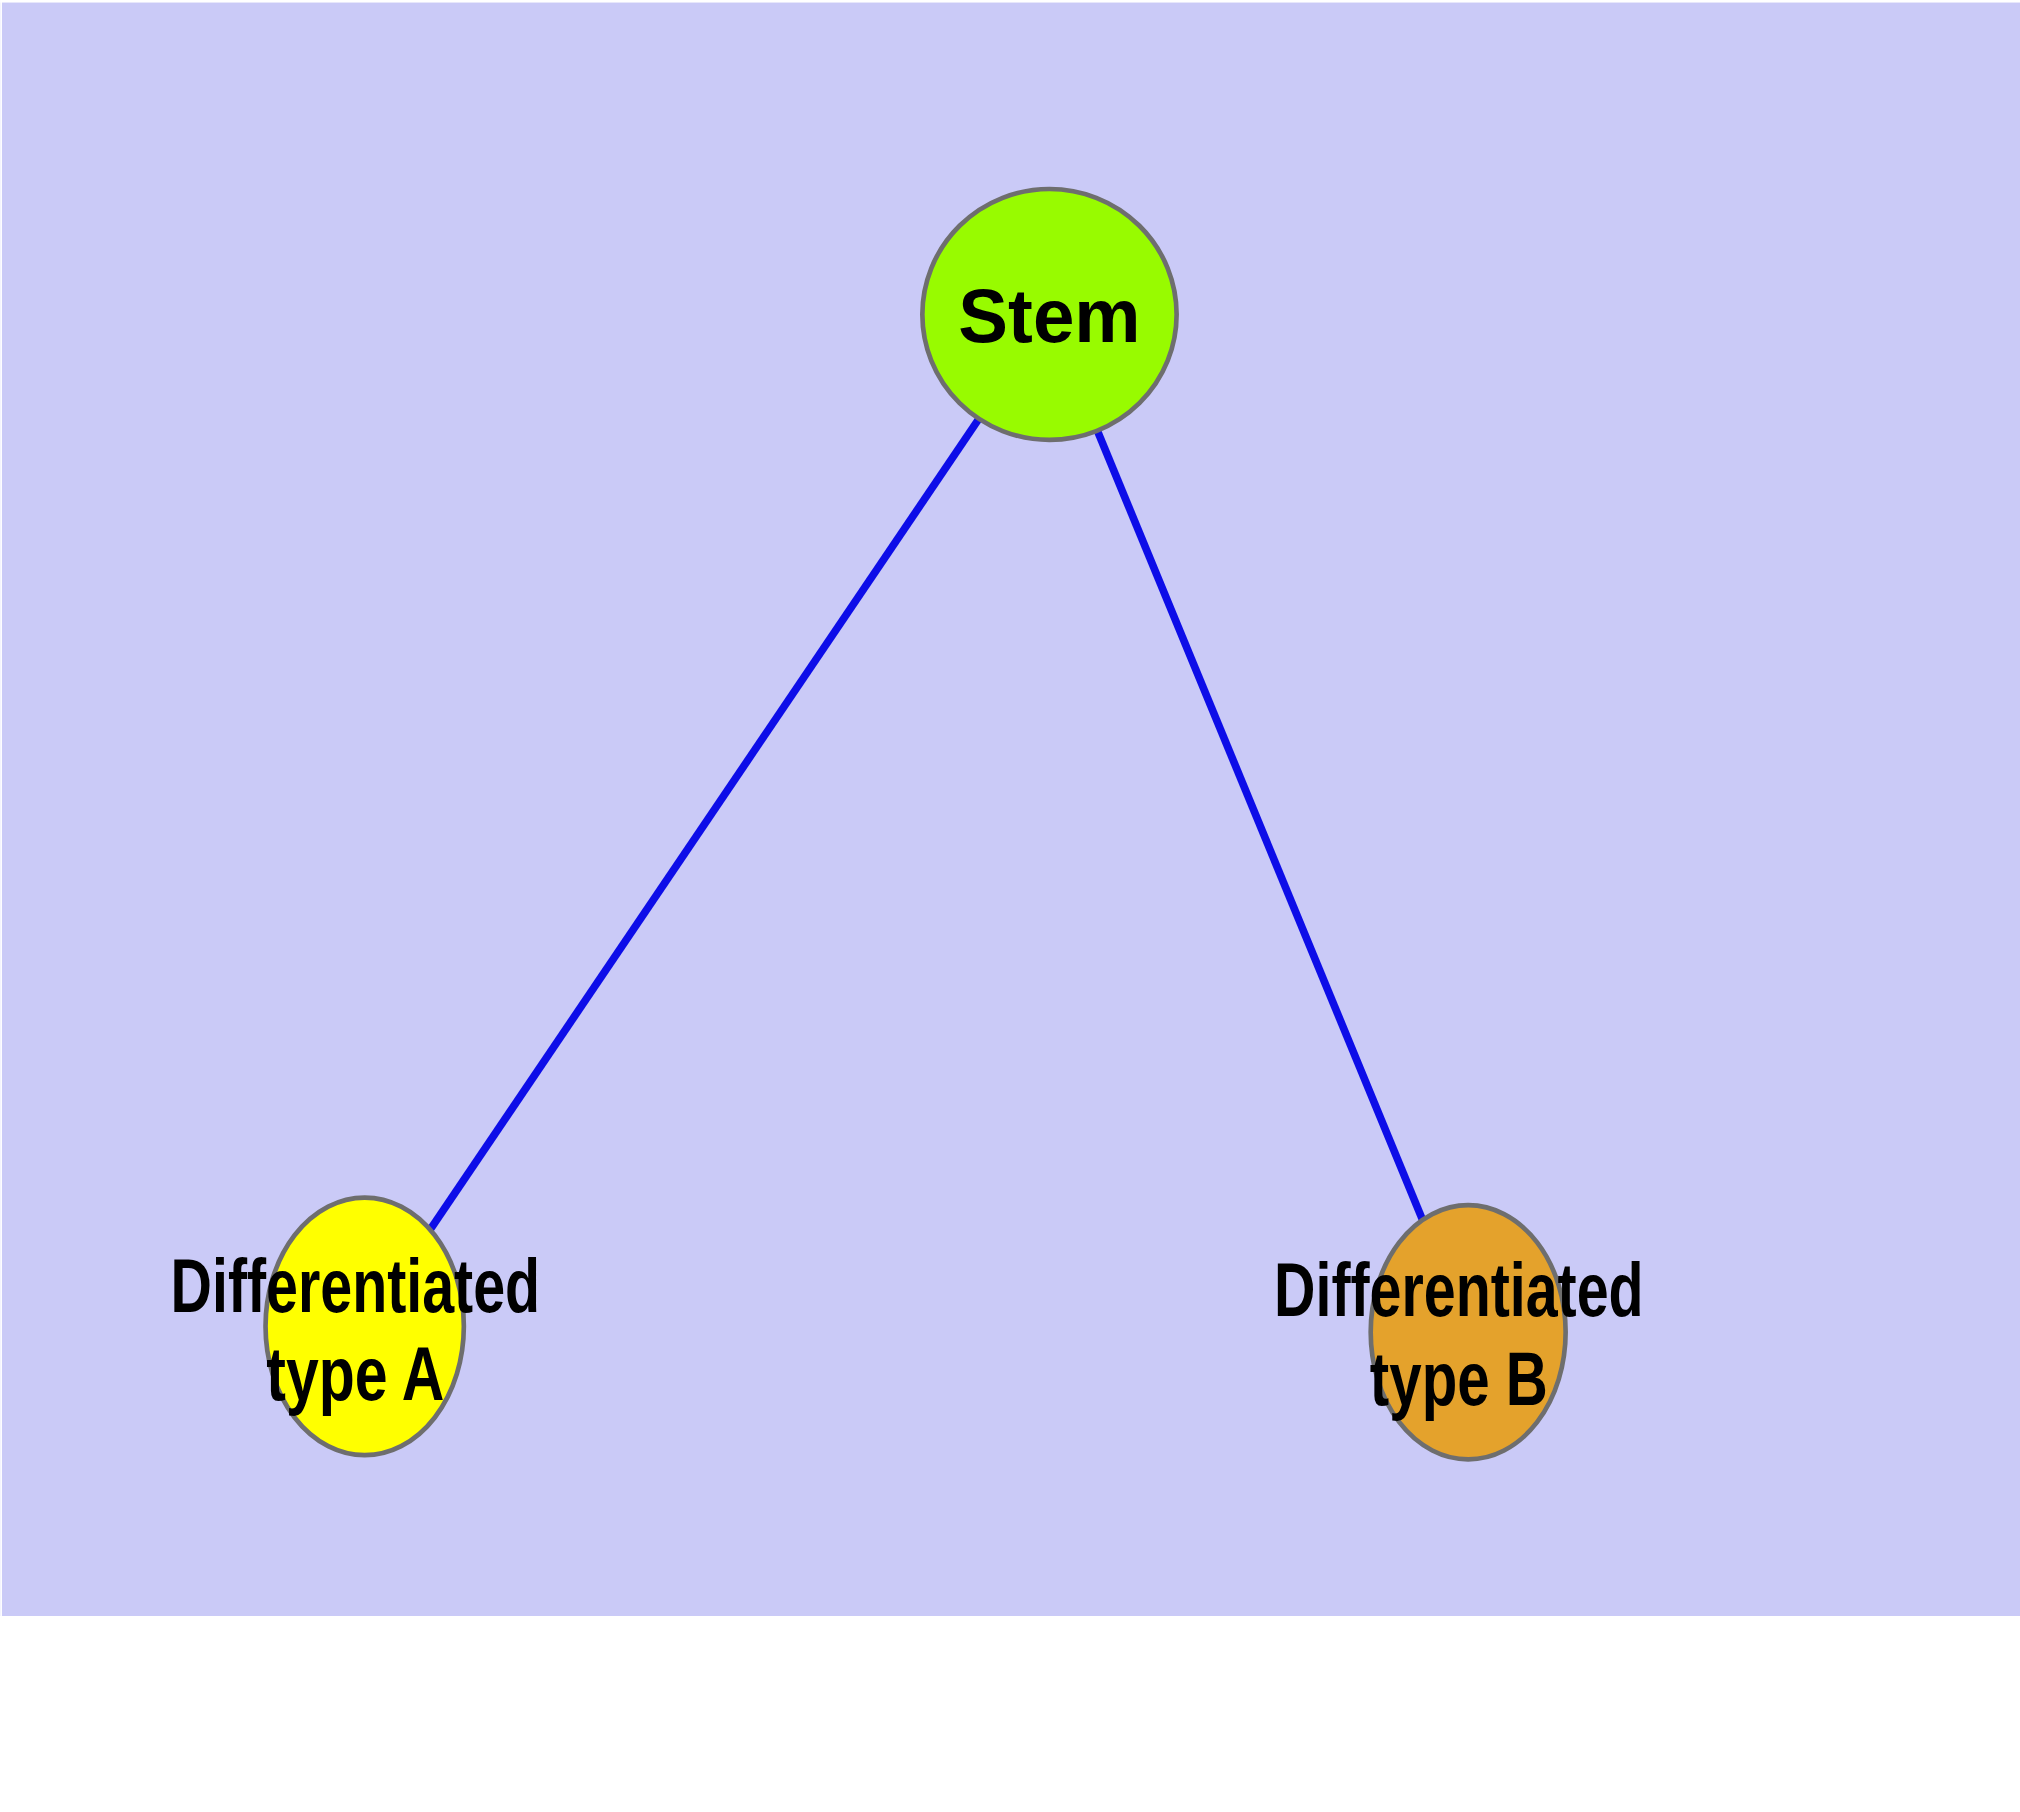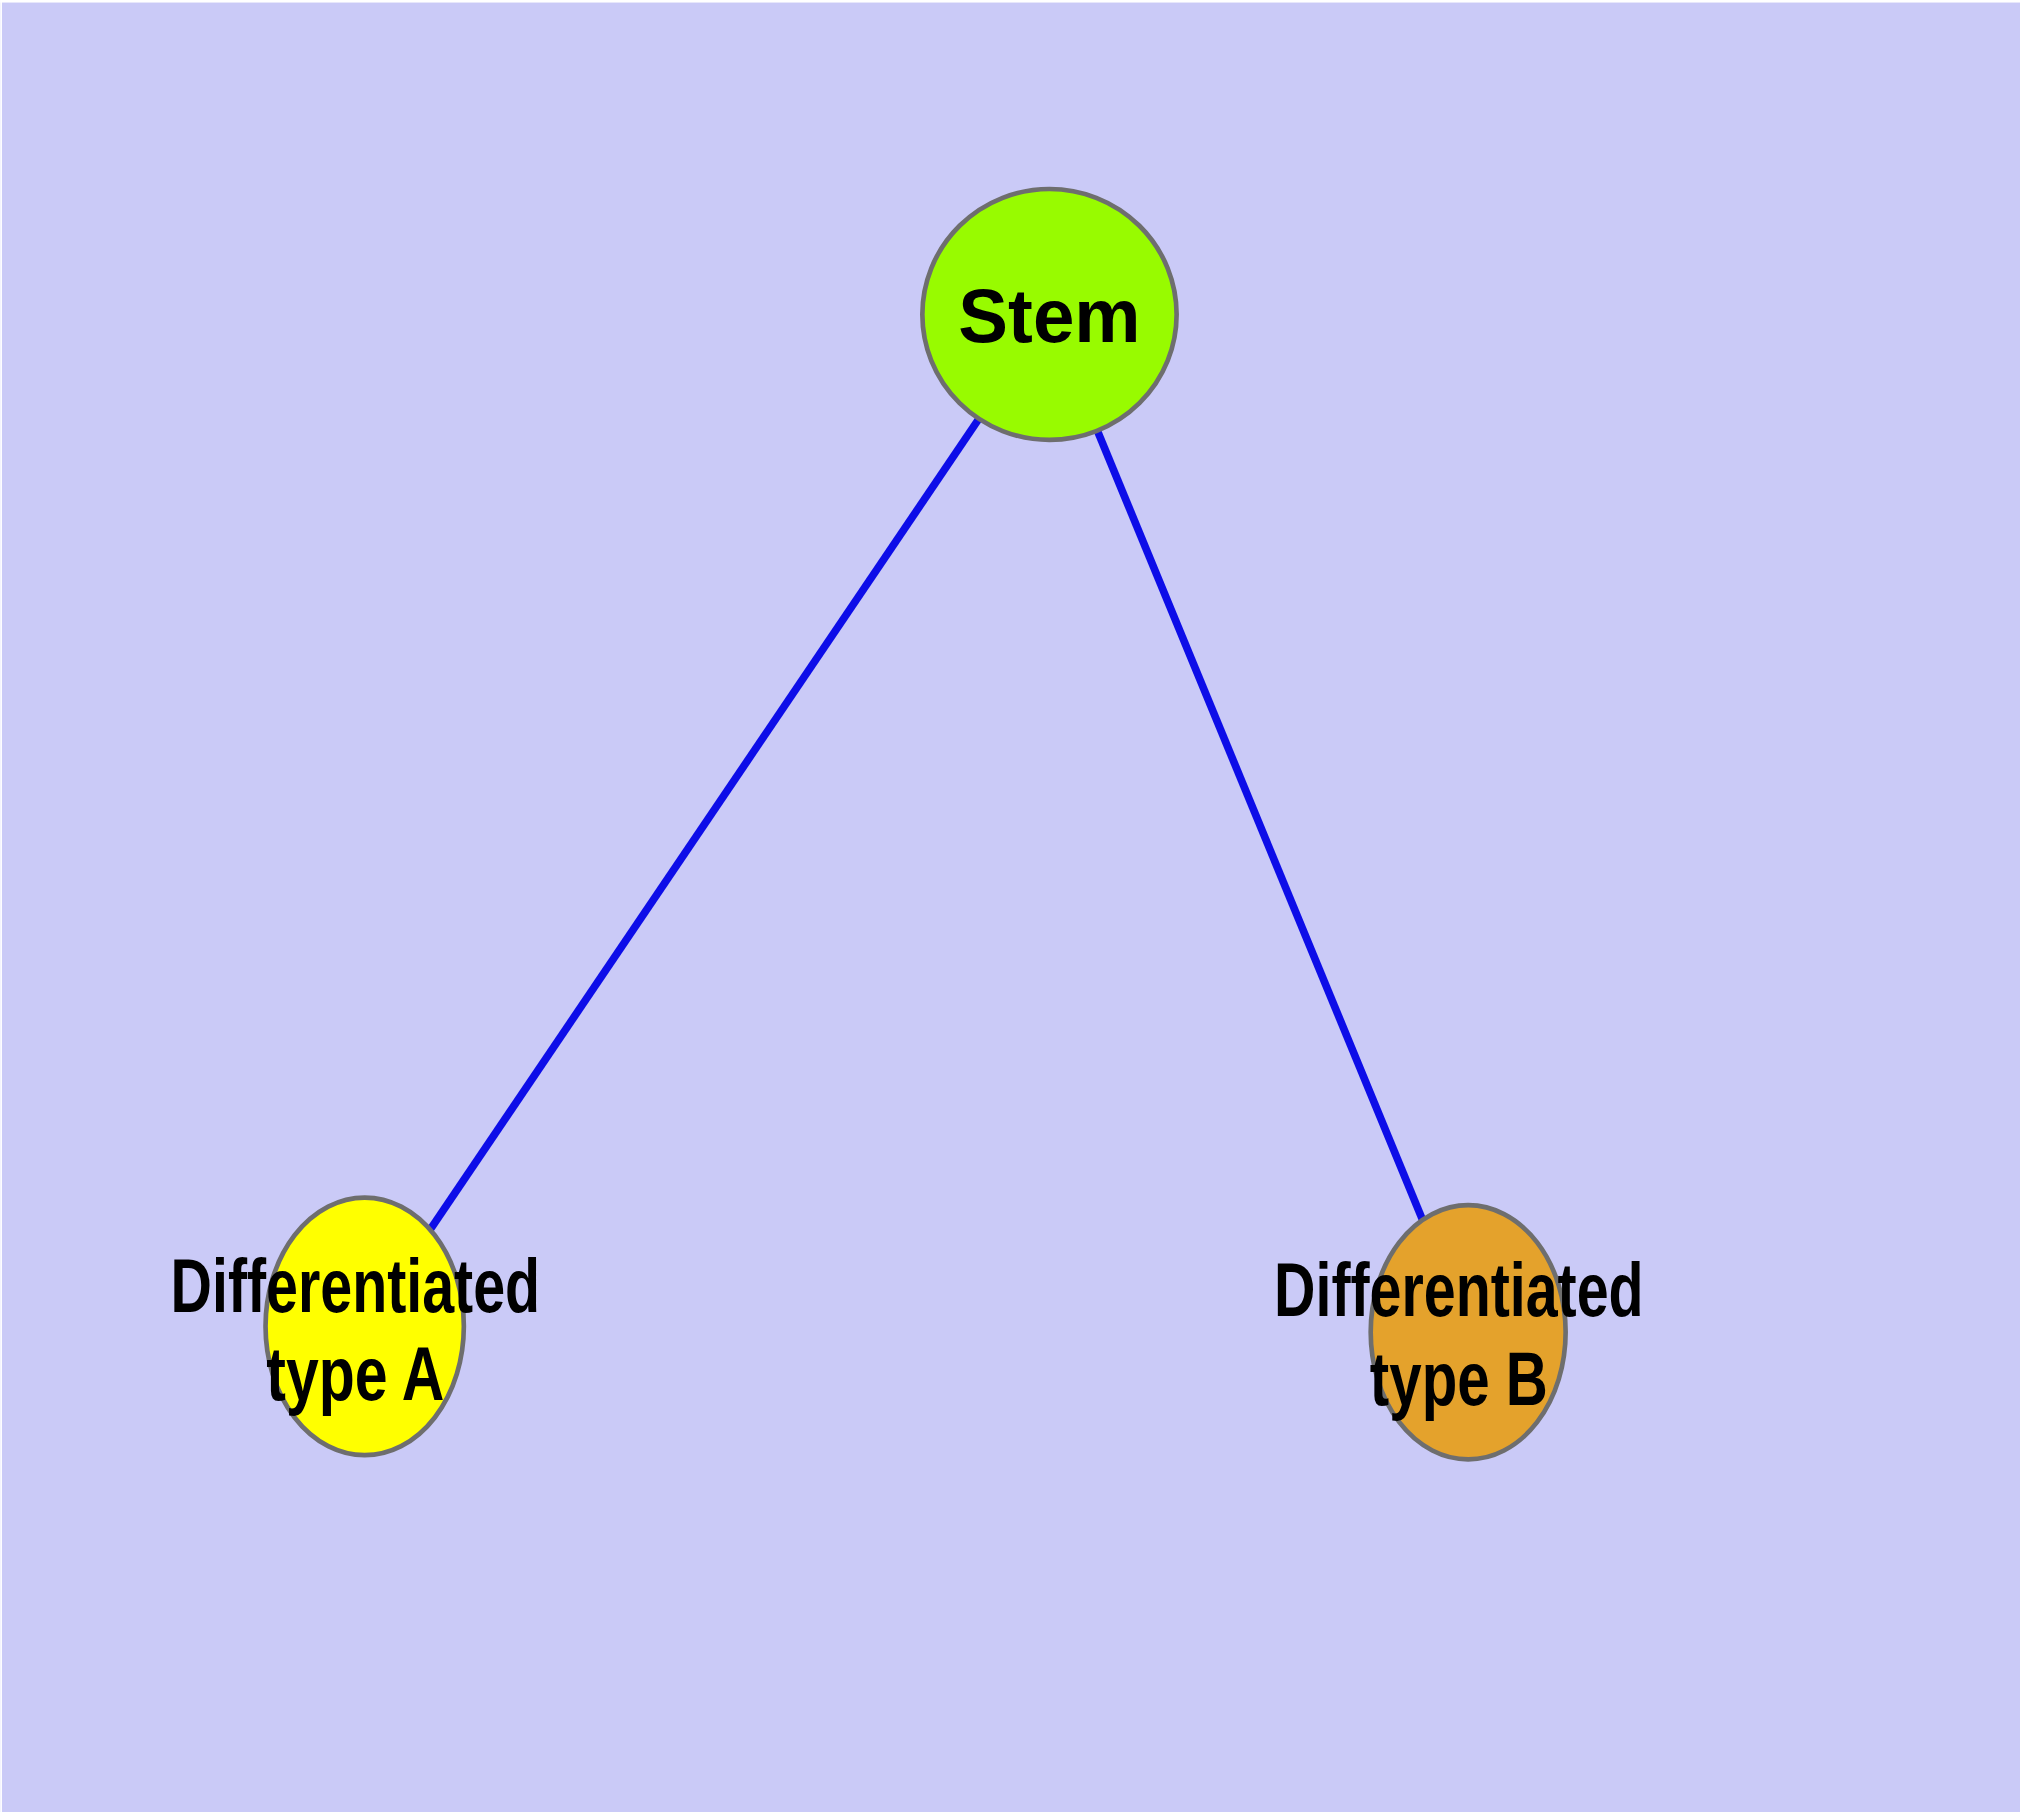"Stem" #stage { height: 1812px -> 1616px }
